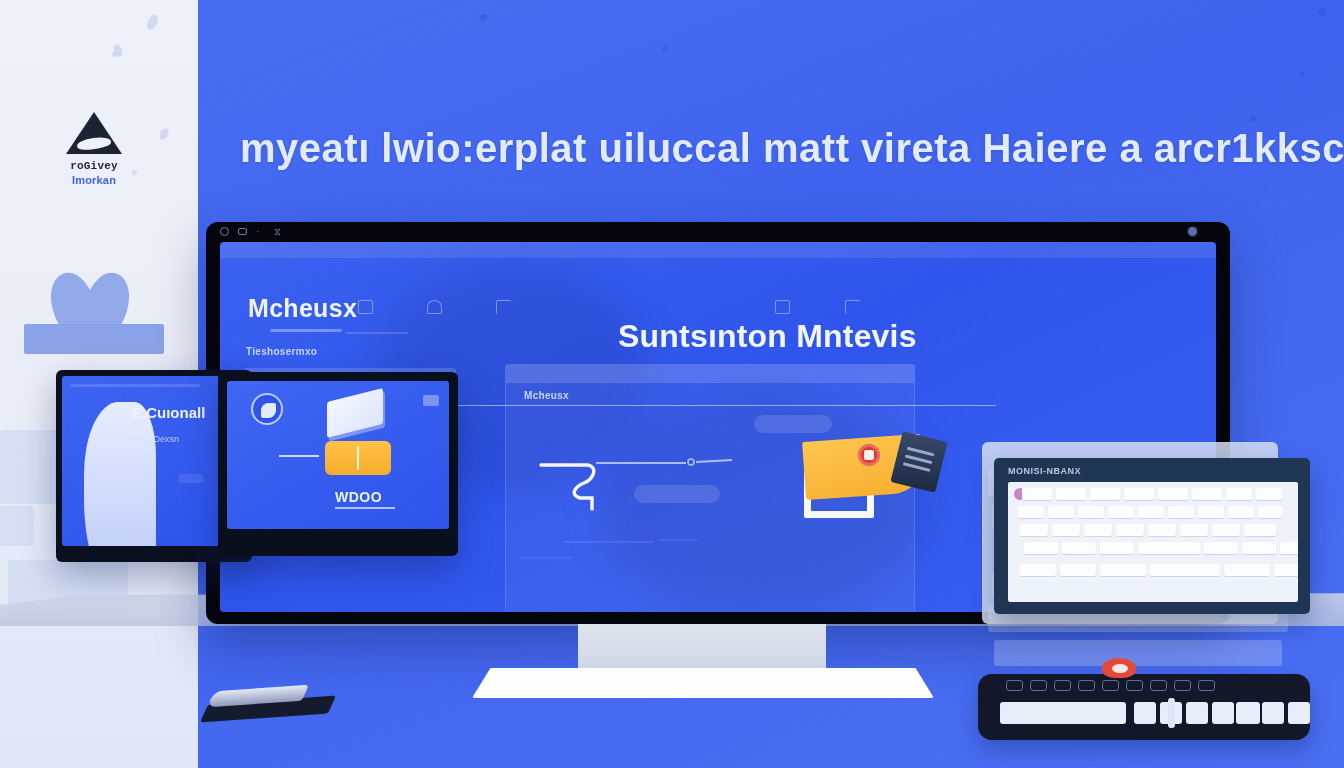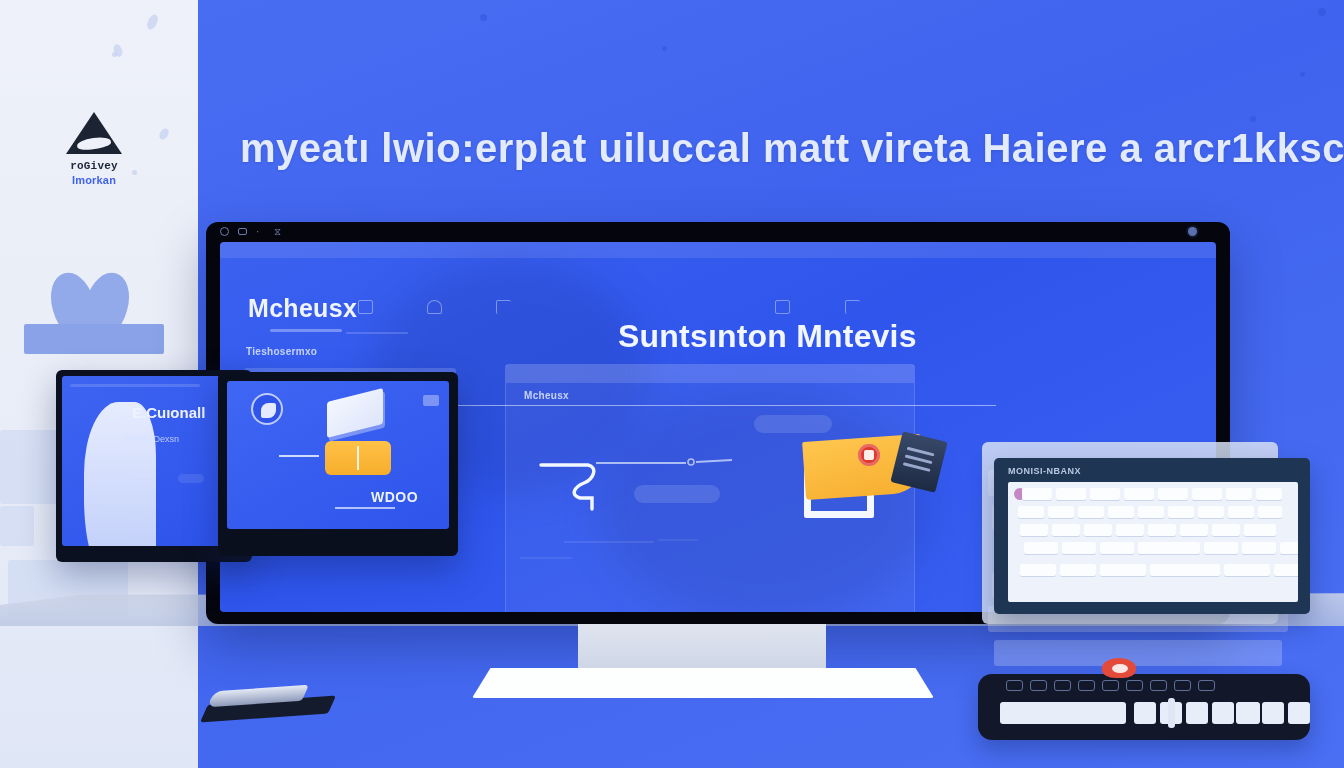"WDOO" .tablet .wdoo { margin-left: 36px -> none }
